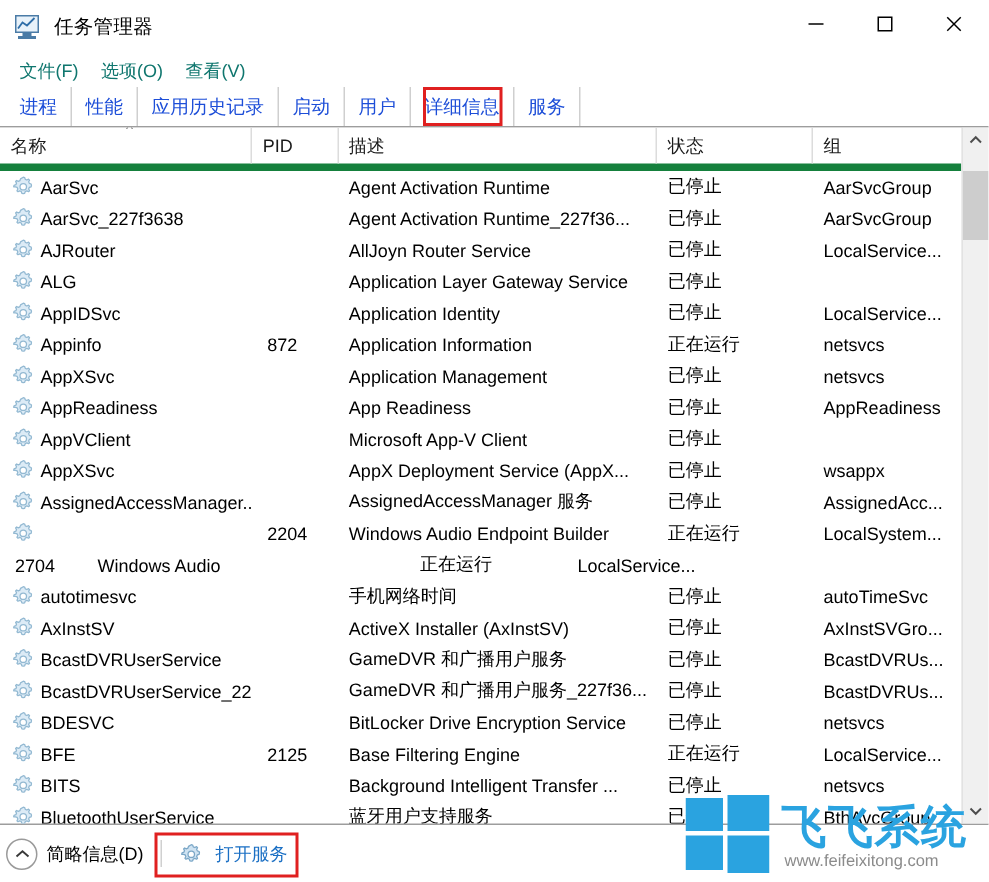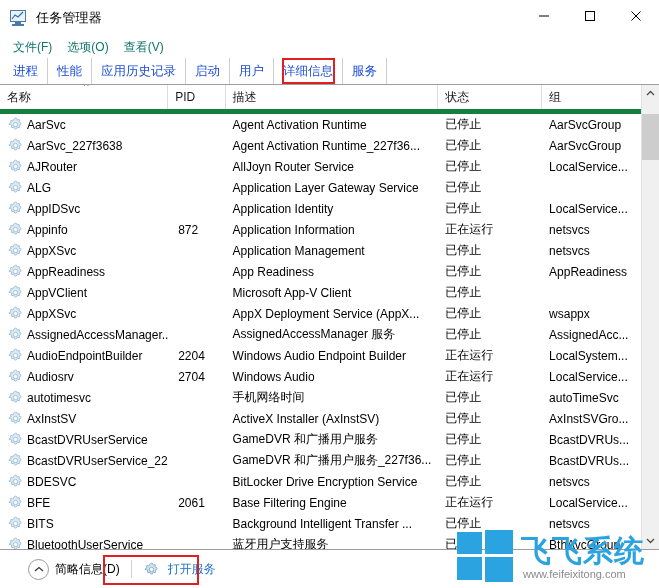"AudioEndpointBuilder" span { html: <span>AudioEndpointBuilder</span> -> none }
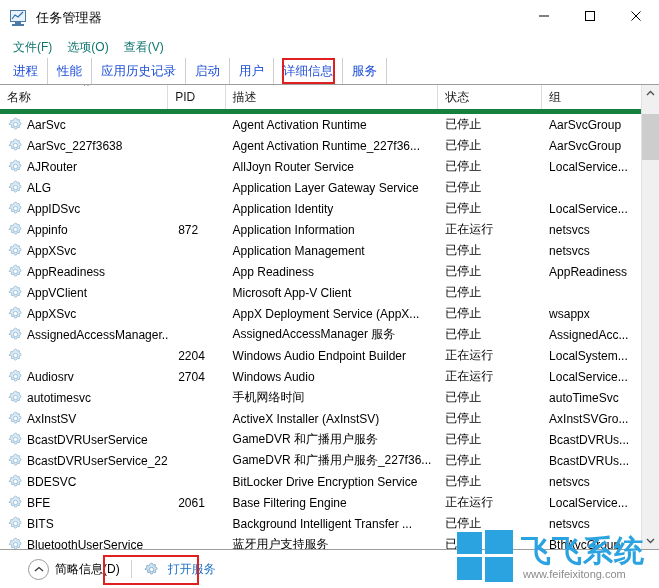"Audiosrv" div.cell { html: <div> <span><svg> <path></path> <circle></circle> </svg></span> <span>Audiosrv</span> </div> -> none }
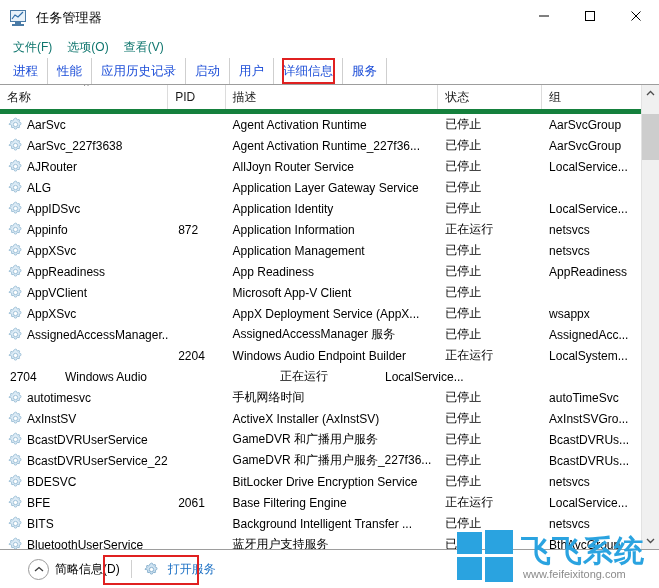"2061" div.cell { text: 2061 -> 2125 }
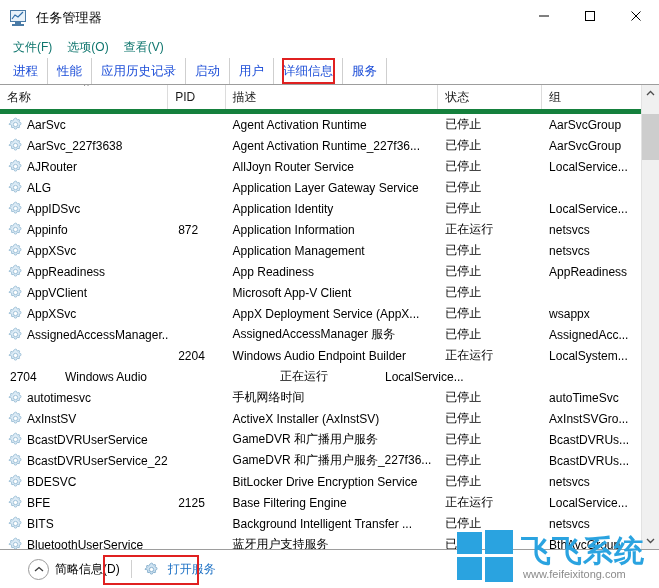"简略信息(D)" .bottombar { padding-left: 28px -> 4px }
